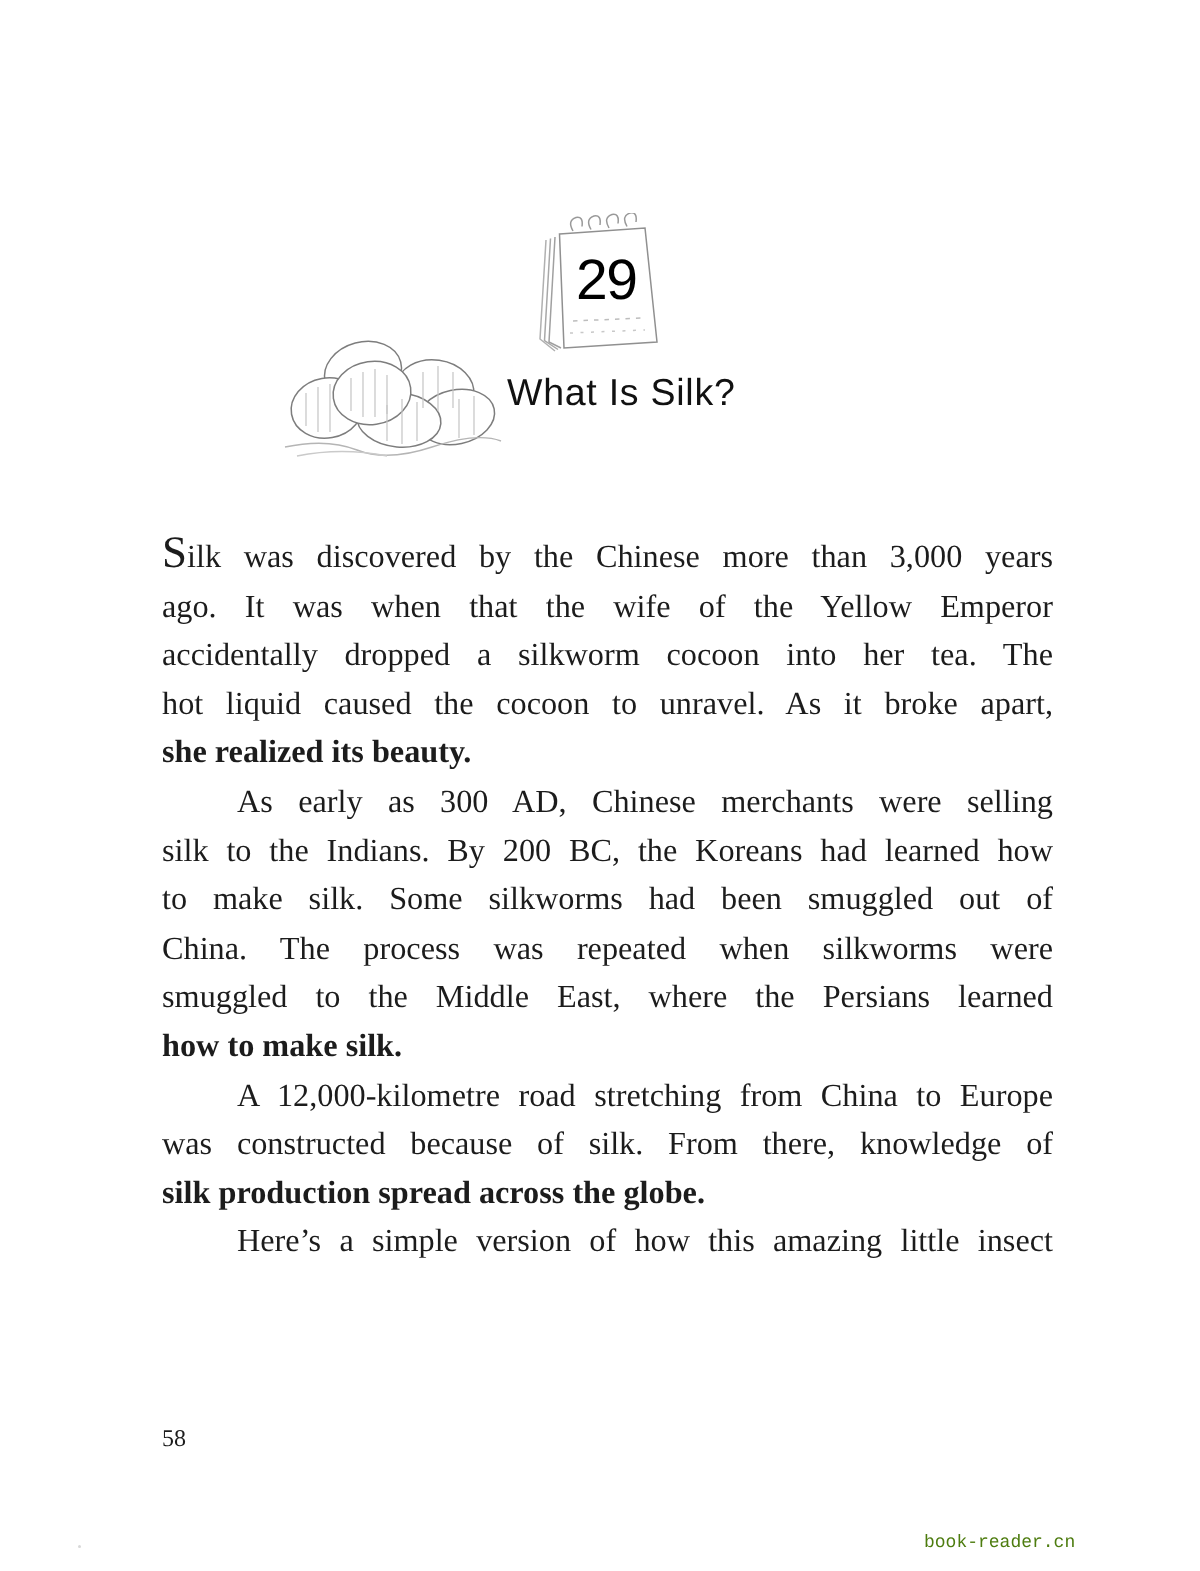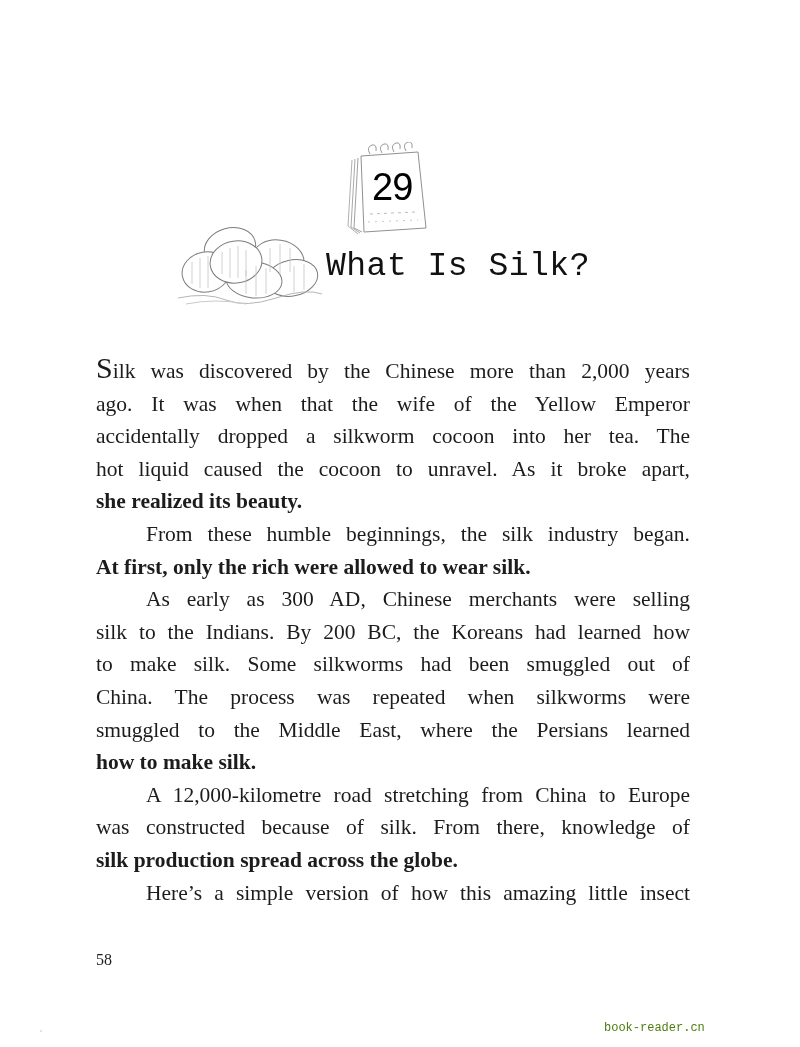"29" .page { left: 4px -> 16px }
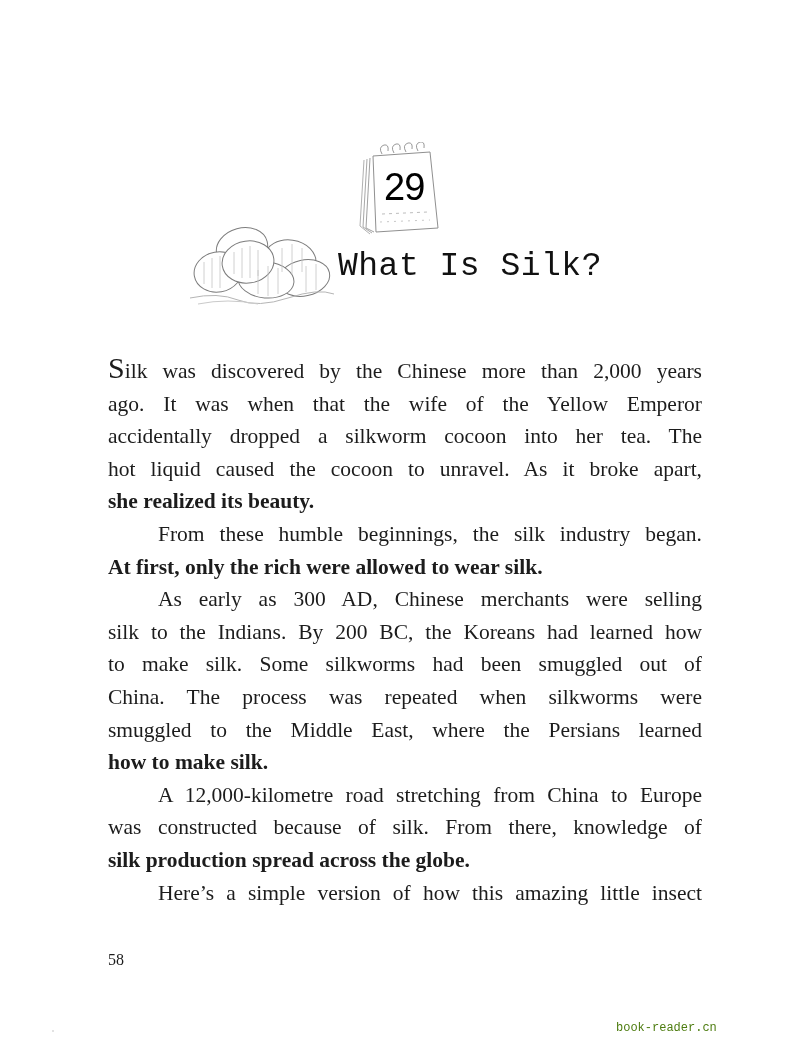"What Is Silk?" .chapter-title { font-family: Liberation Mono, monospace -> Liberation Sans, sans-serif; font-size: 33px -> 25px }
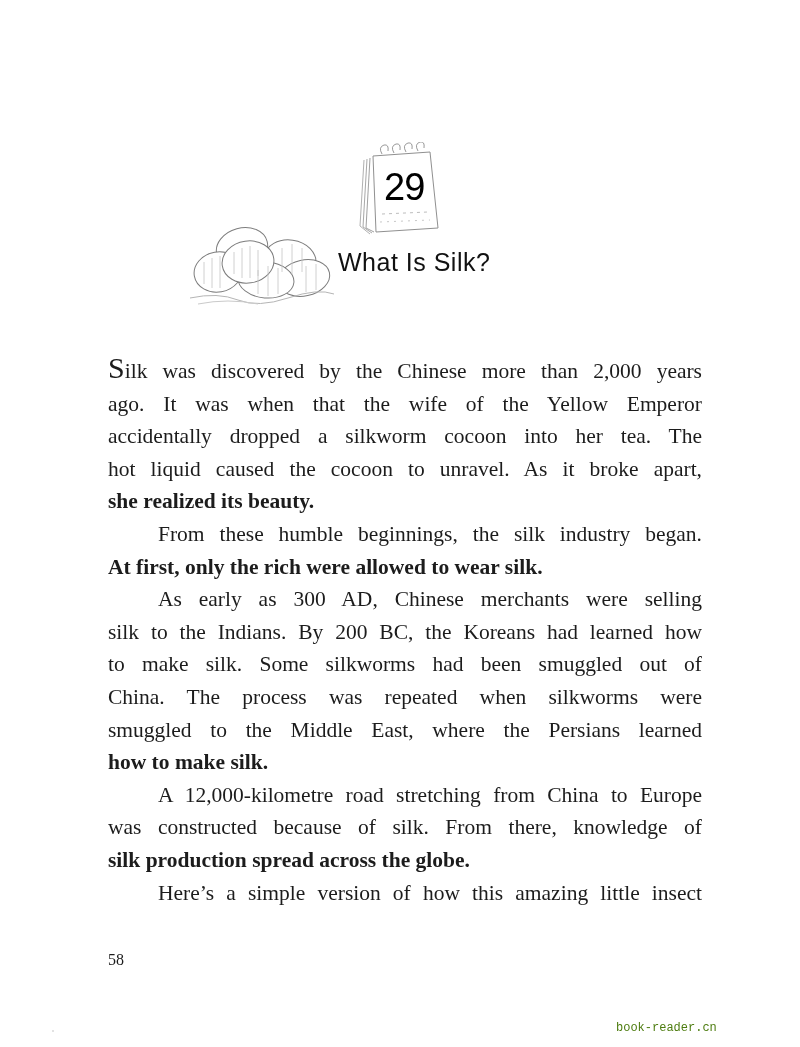"ilk was discovered by the" span { text: 2,000 -> 3,000 }
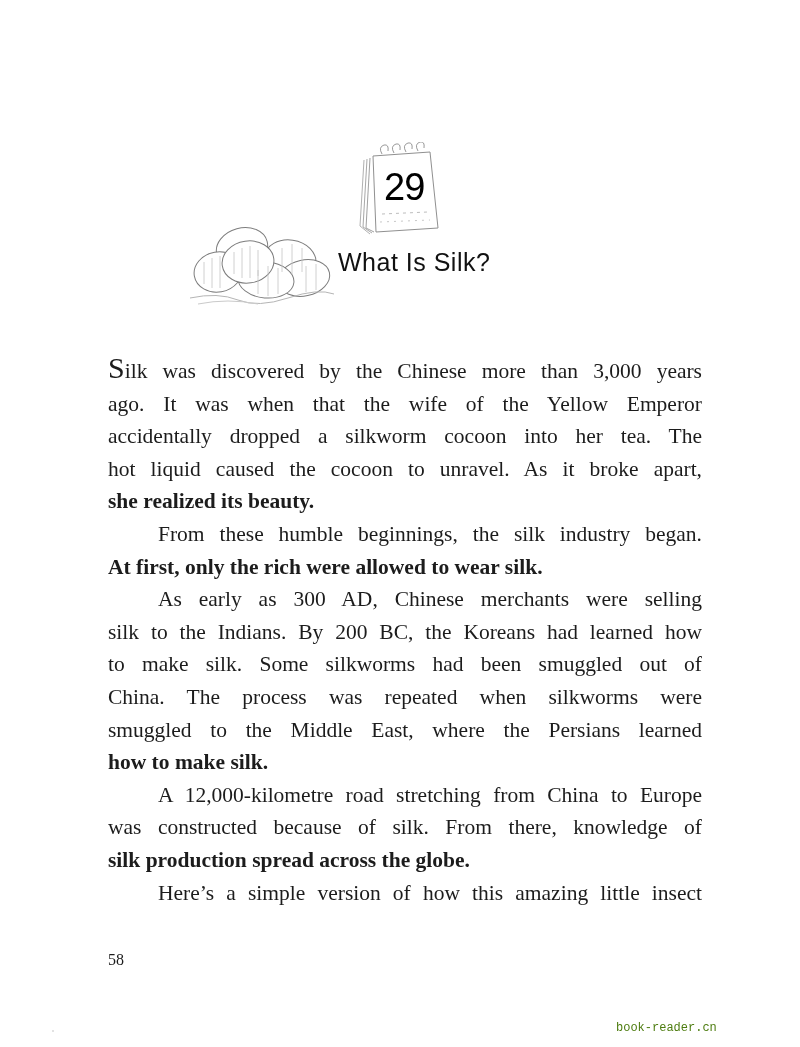"From these humble beginnings, the" div { html: <div> <span>From these humble beginnings, the silk industry began.</span> <span>At first, only the rich were allowed to wear silk.</span> </div> -> none }
